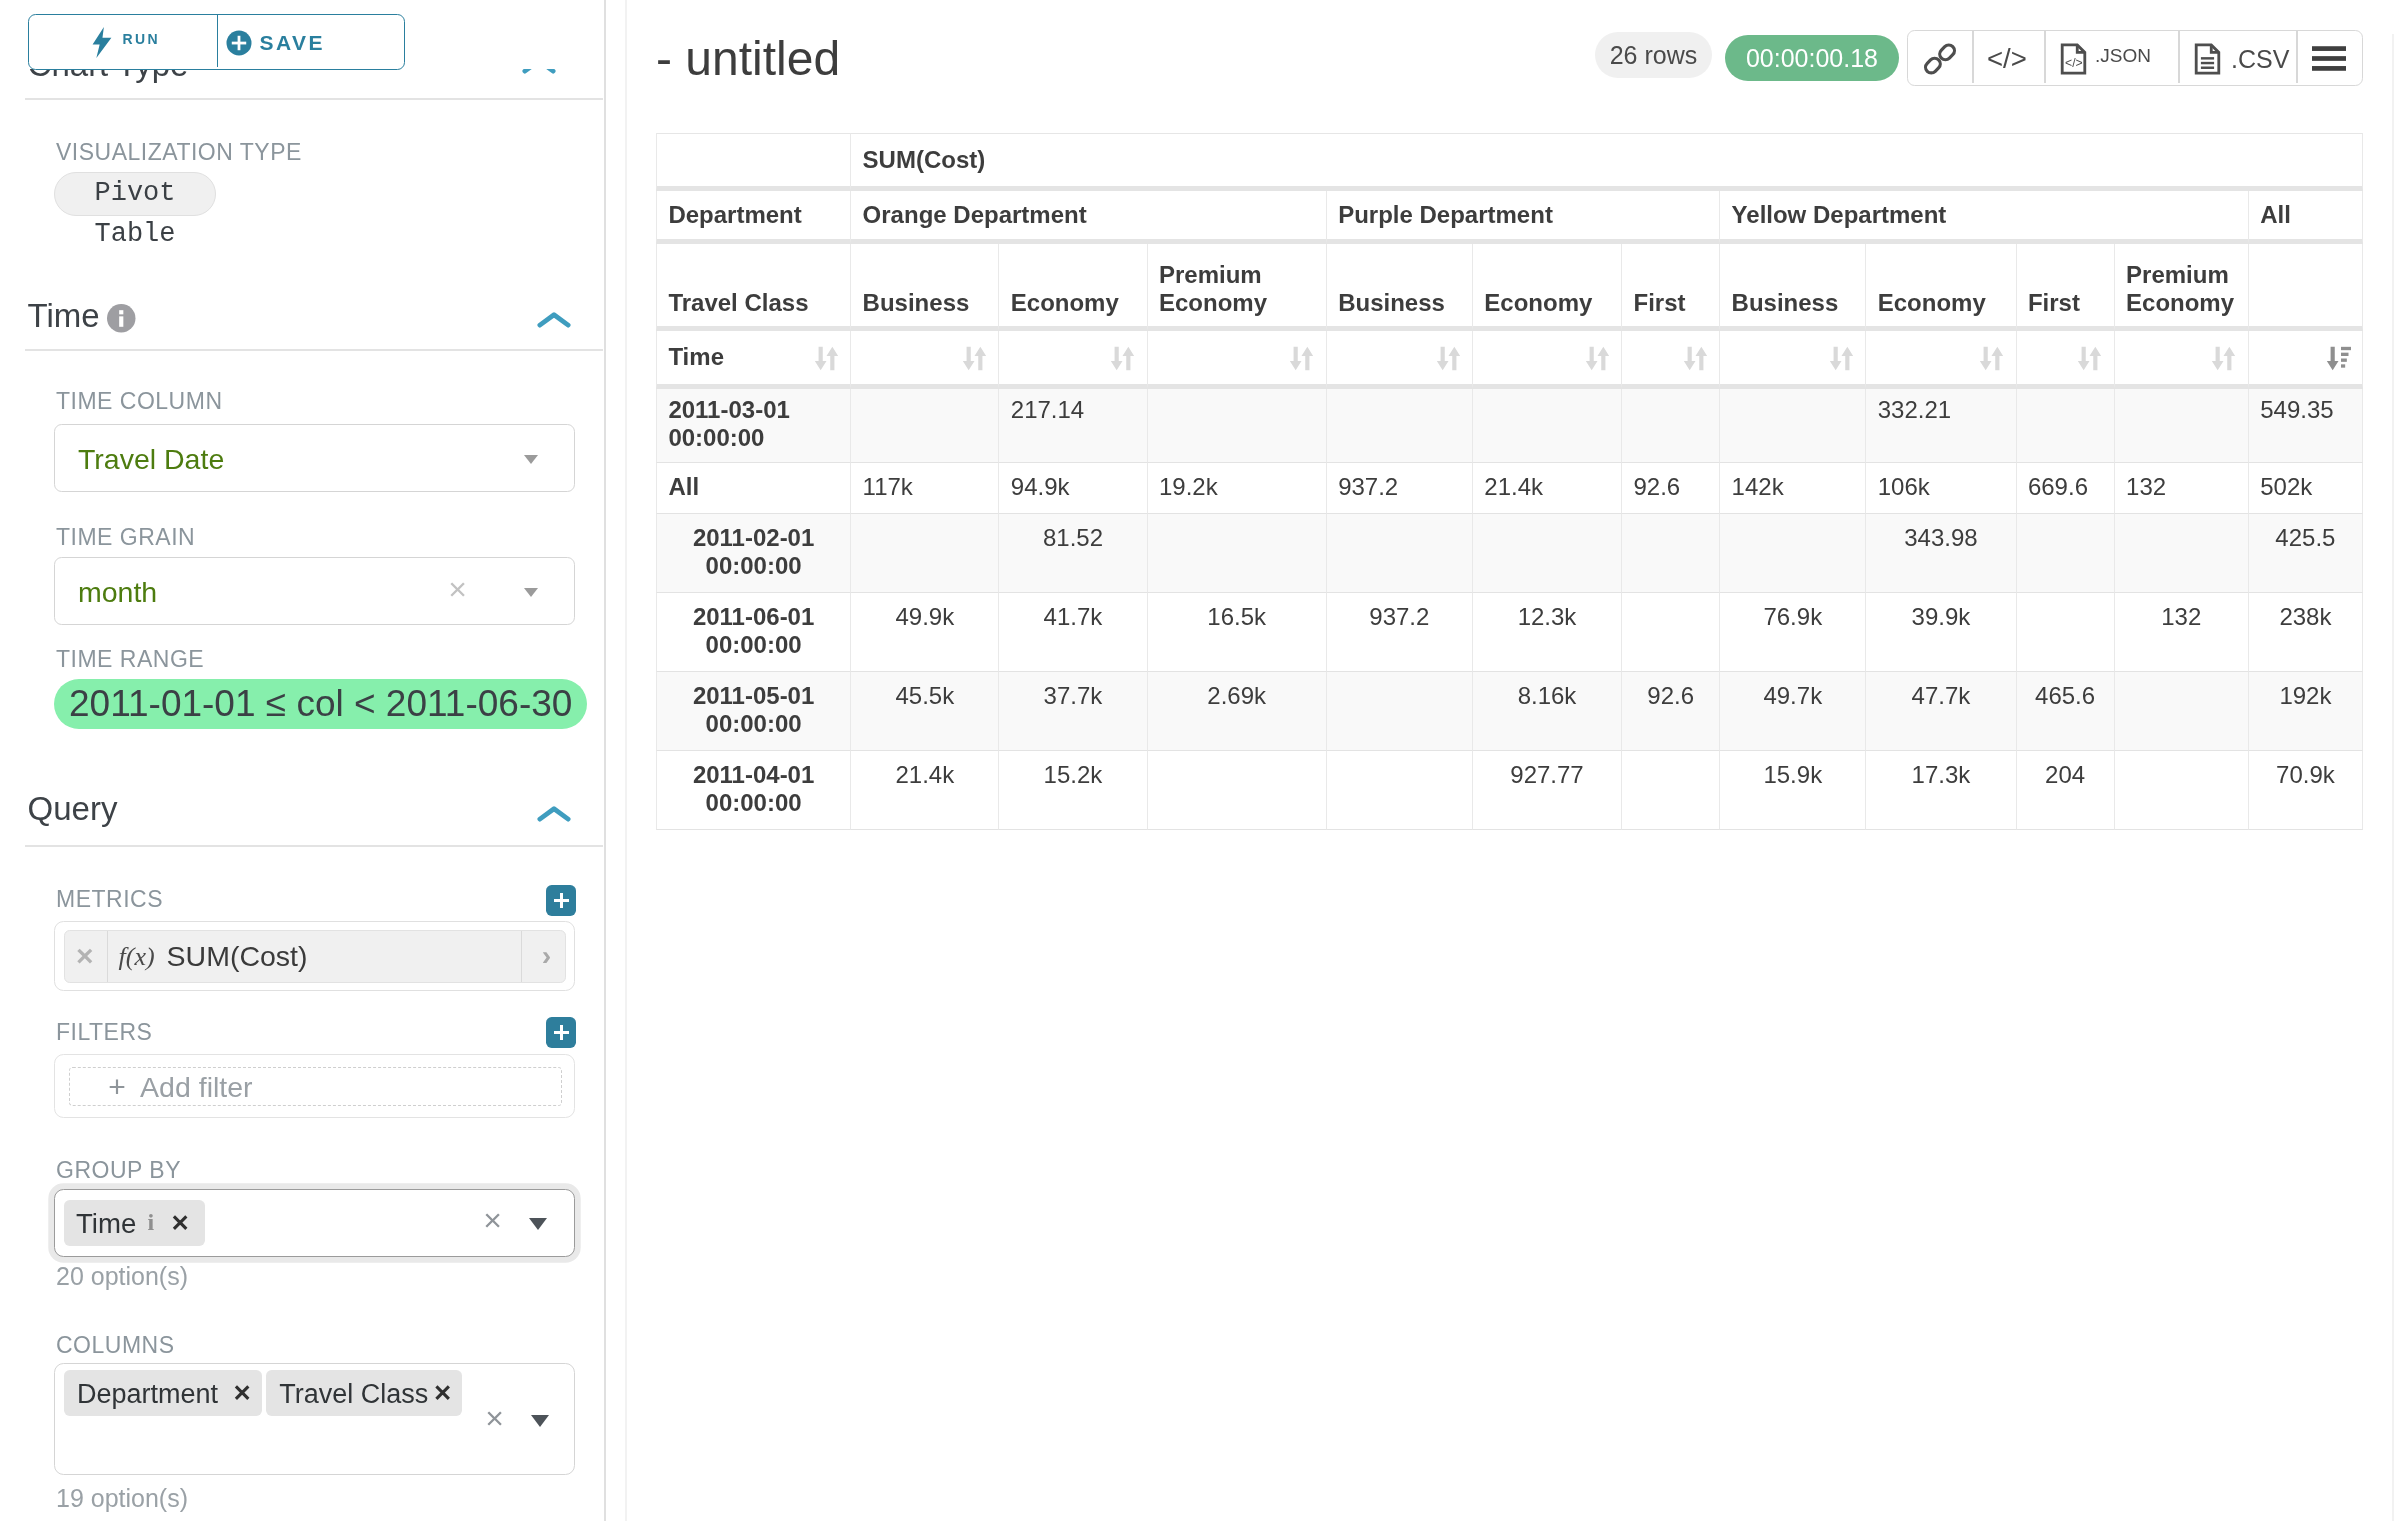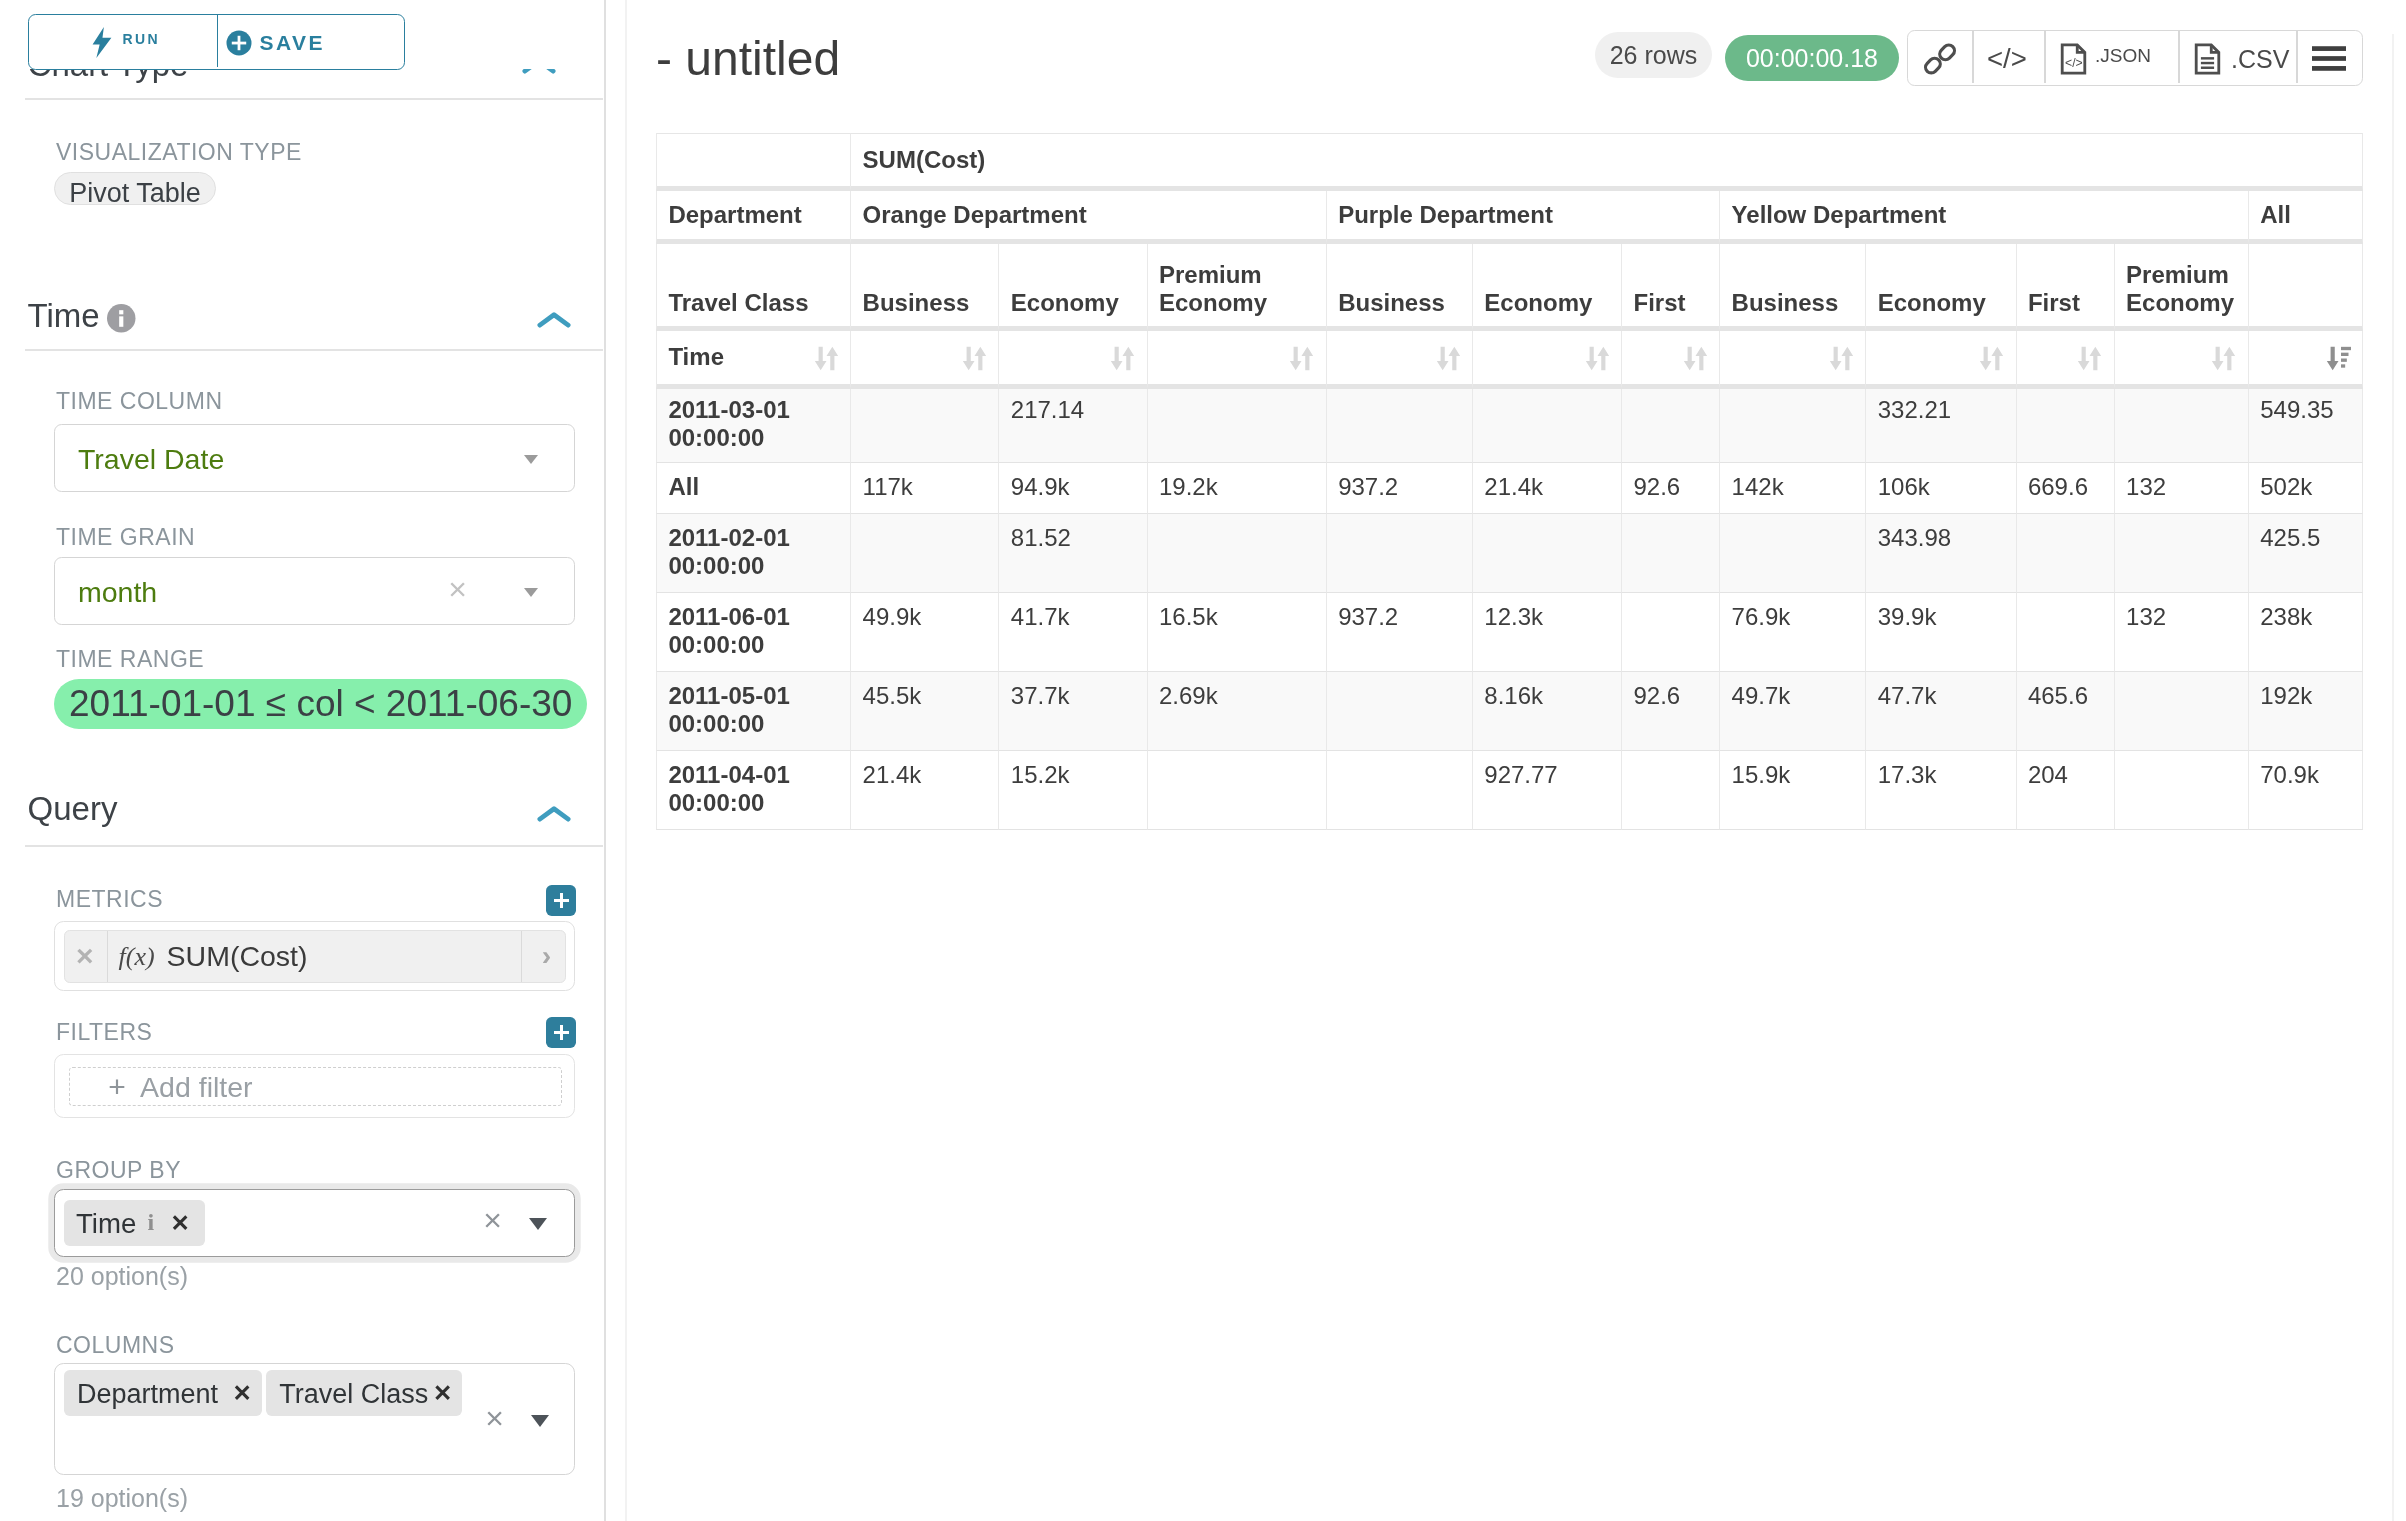"Pivot Table" div.pill { font-family: none -> Liberation Mono, monospace; height: 33px -> 44px }
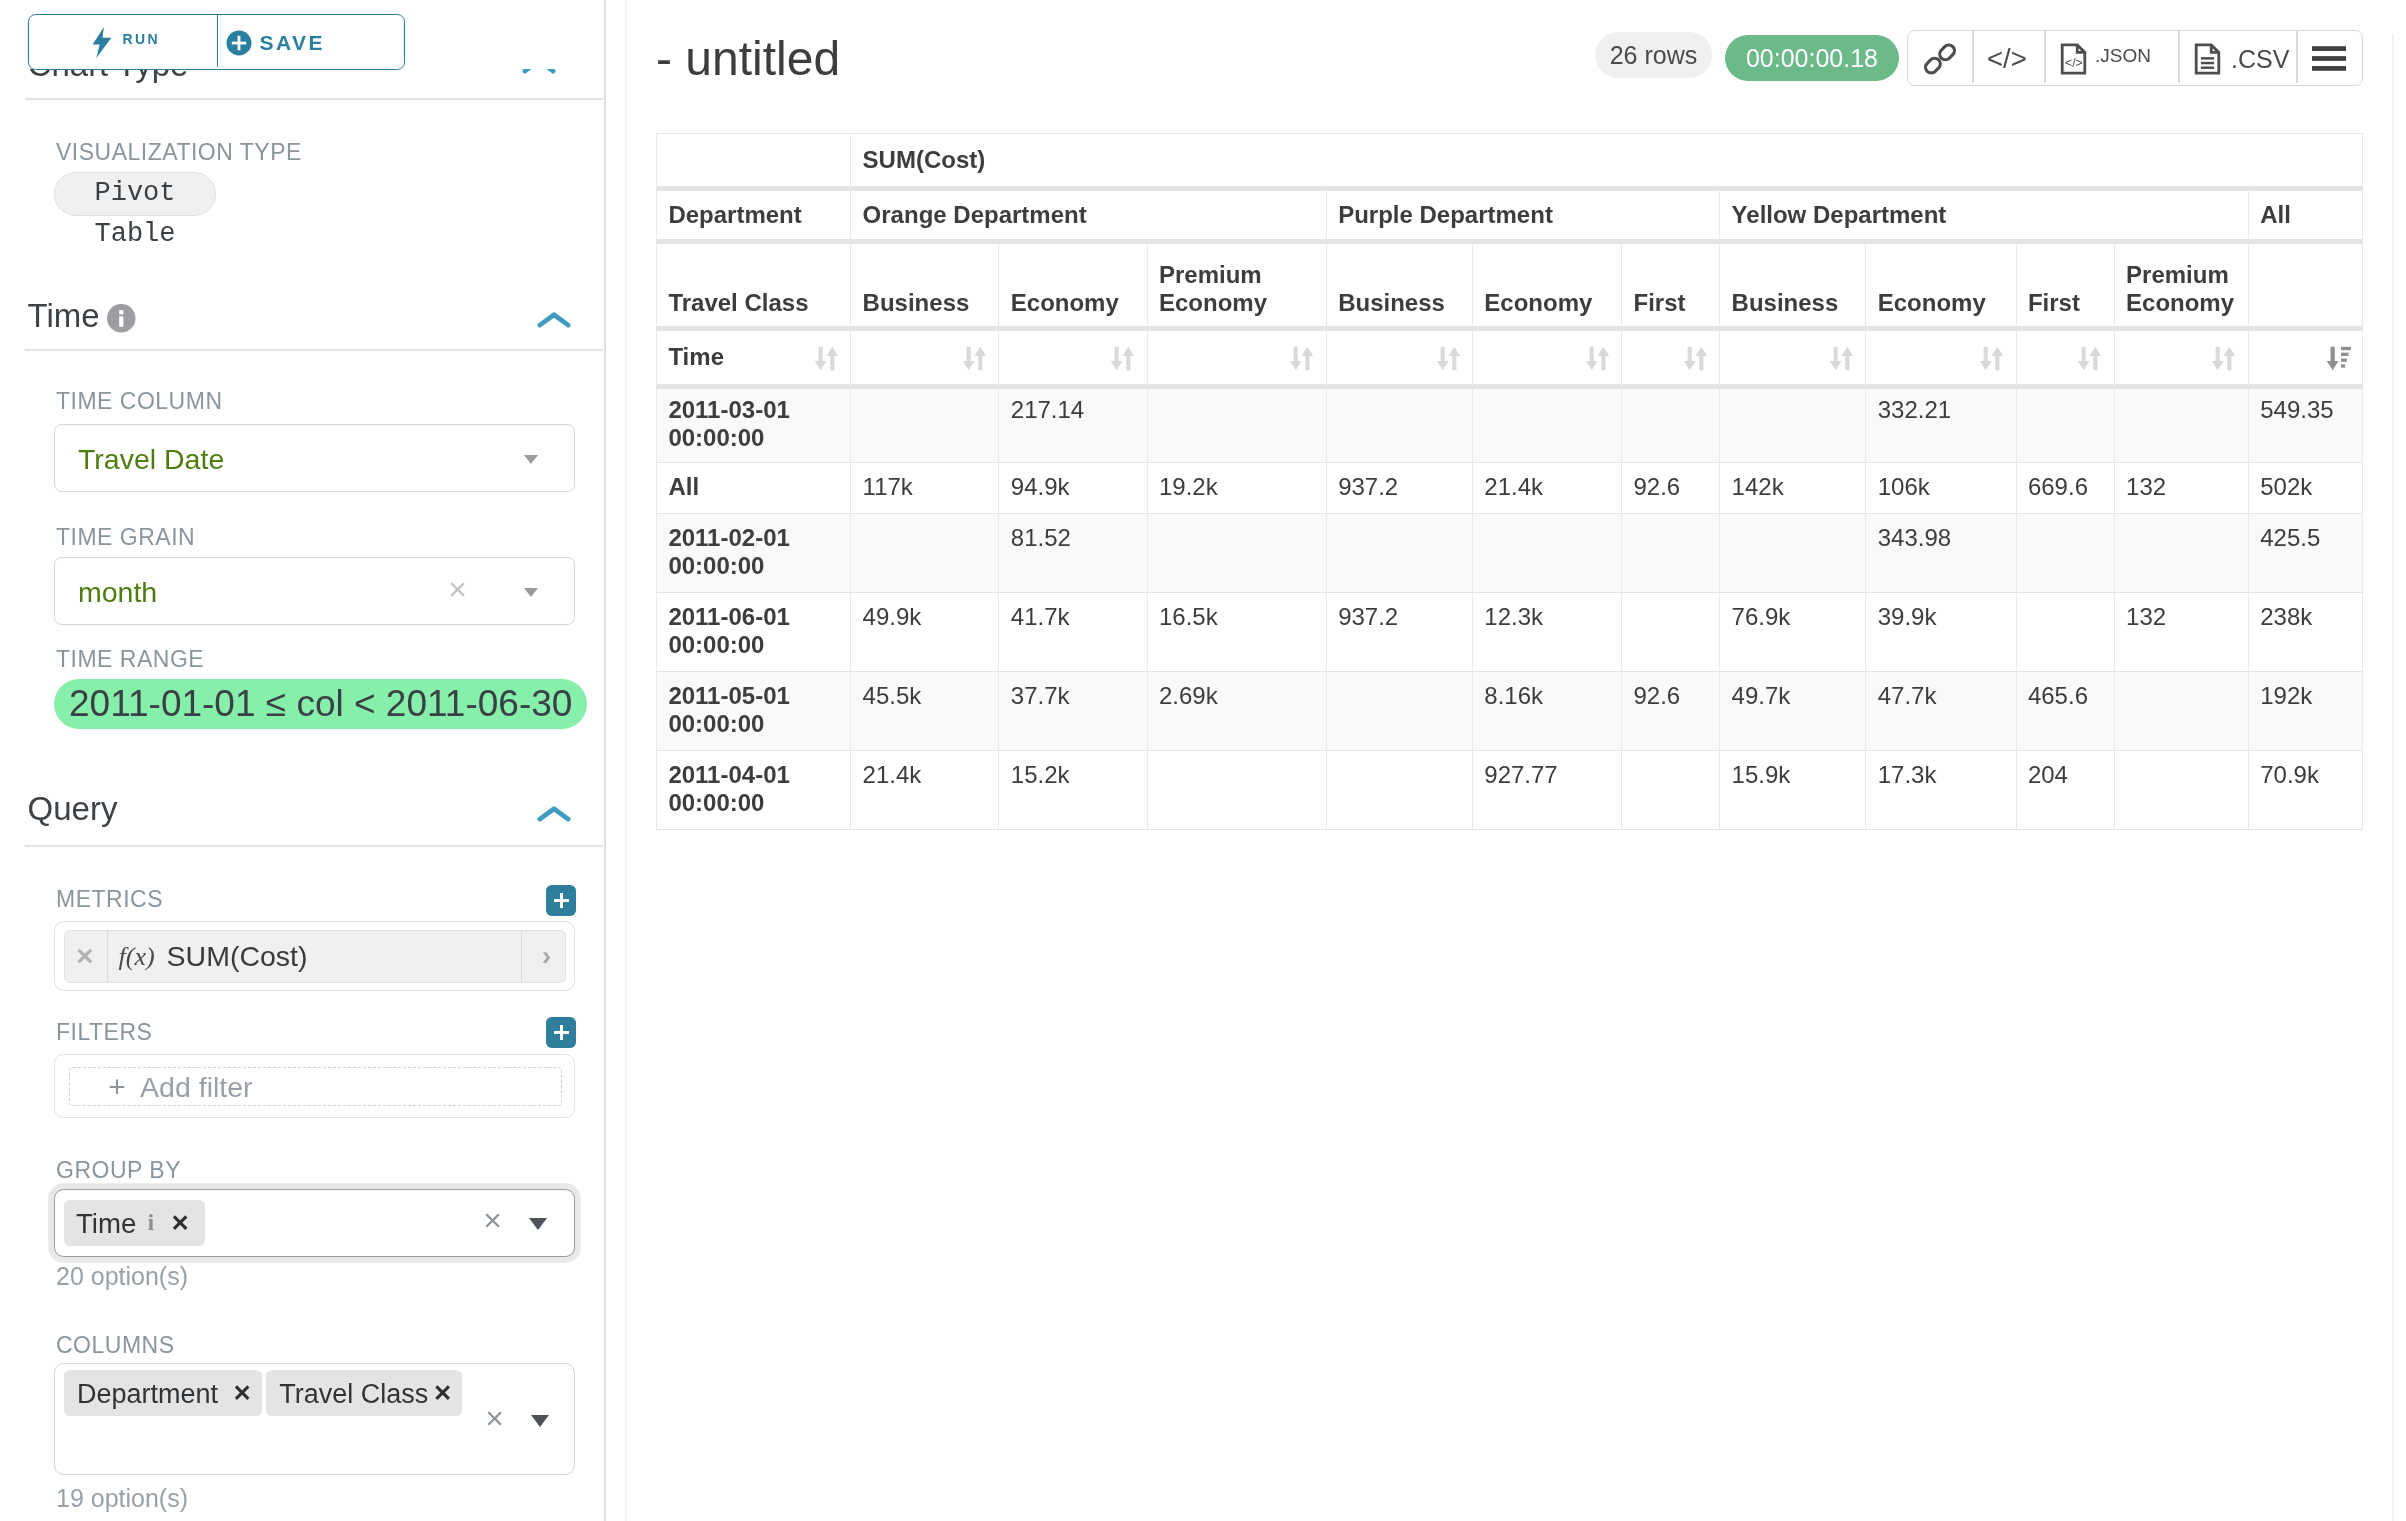"2011-02-01 00:00:00" tbody tr.two td, tbody tr.two th { text-align: none -> center }
